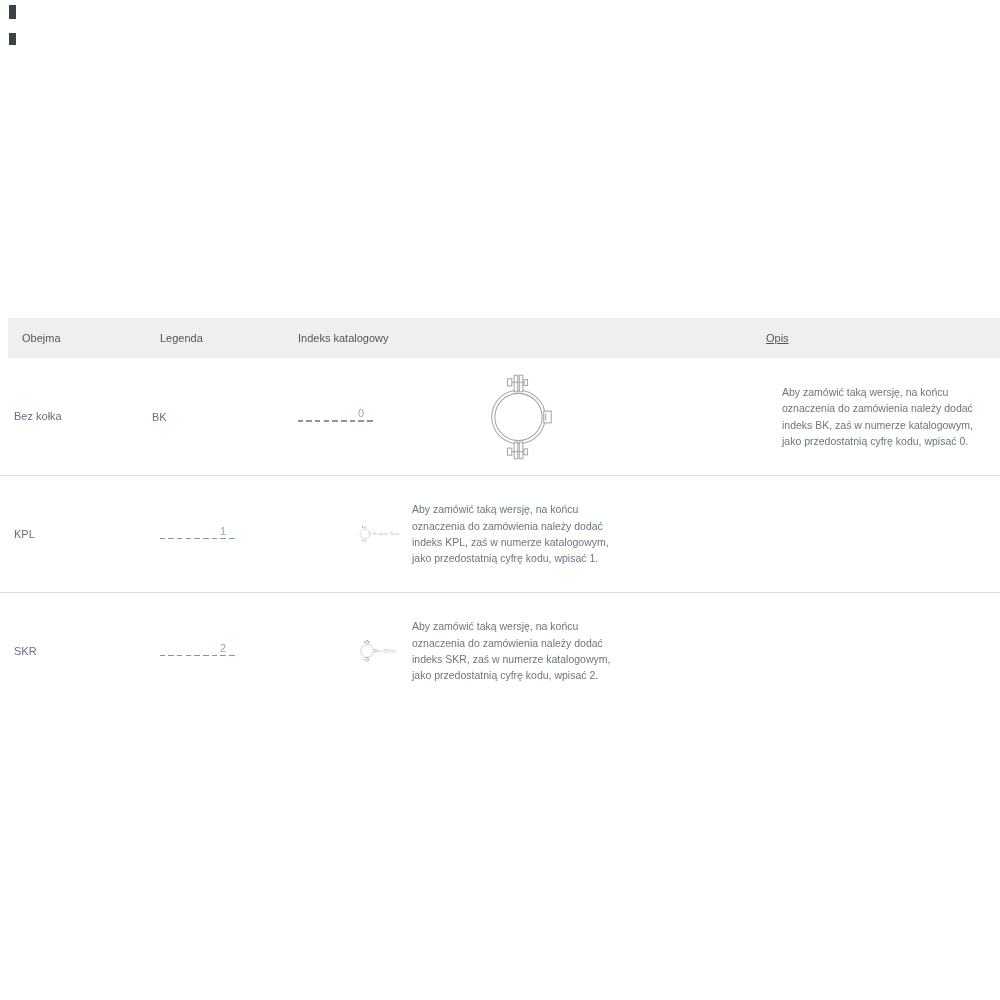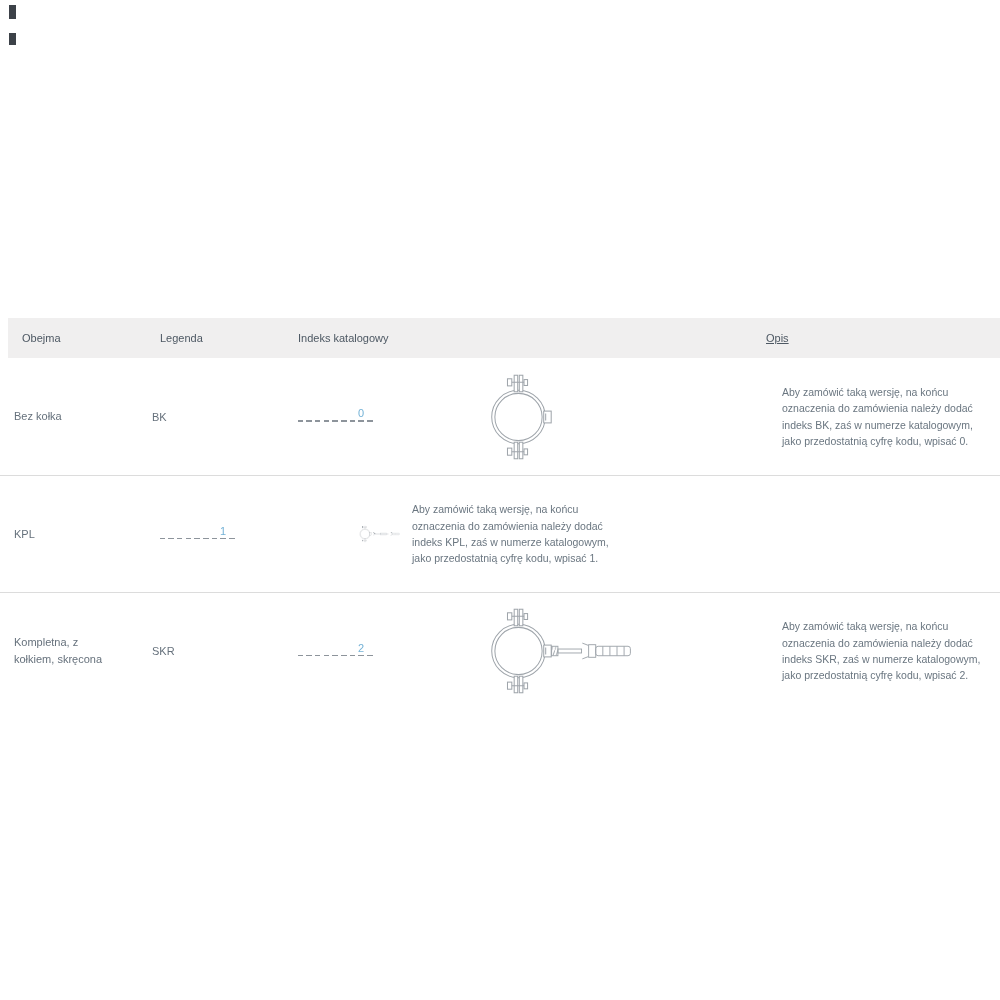"Kompletna, z kołkiem, skręcona" div.cell-obejma { html: <div> <div>Kompletna, z kołkiem, skręcona</div> </div> -> none }
